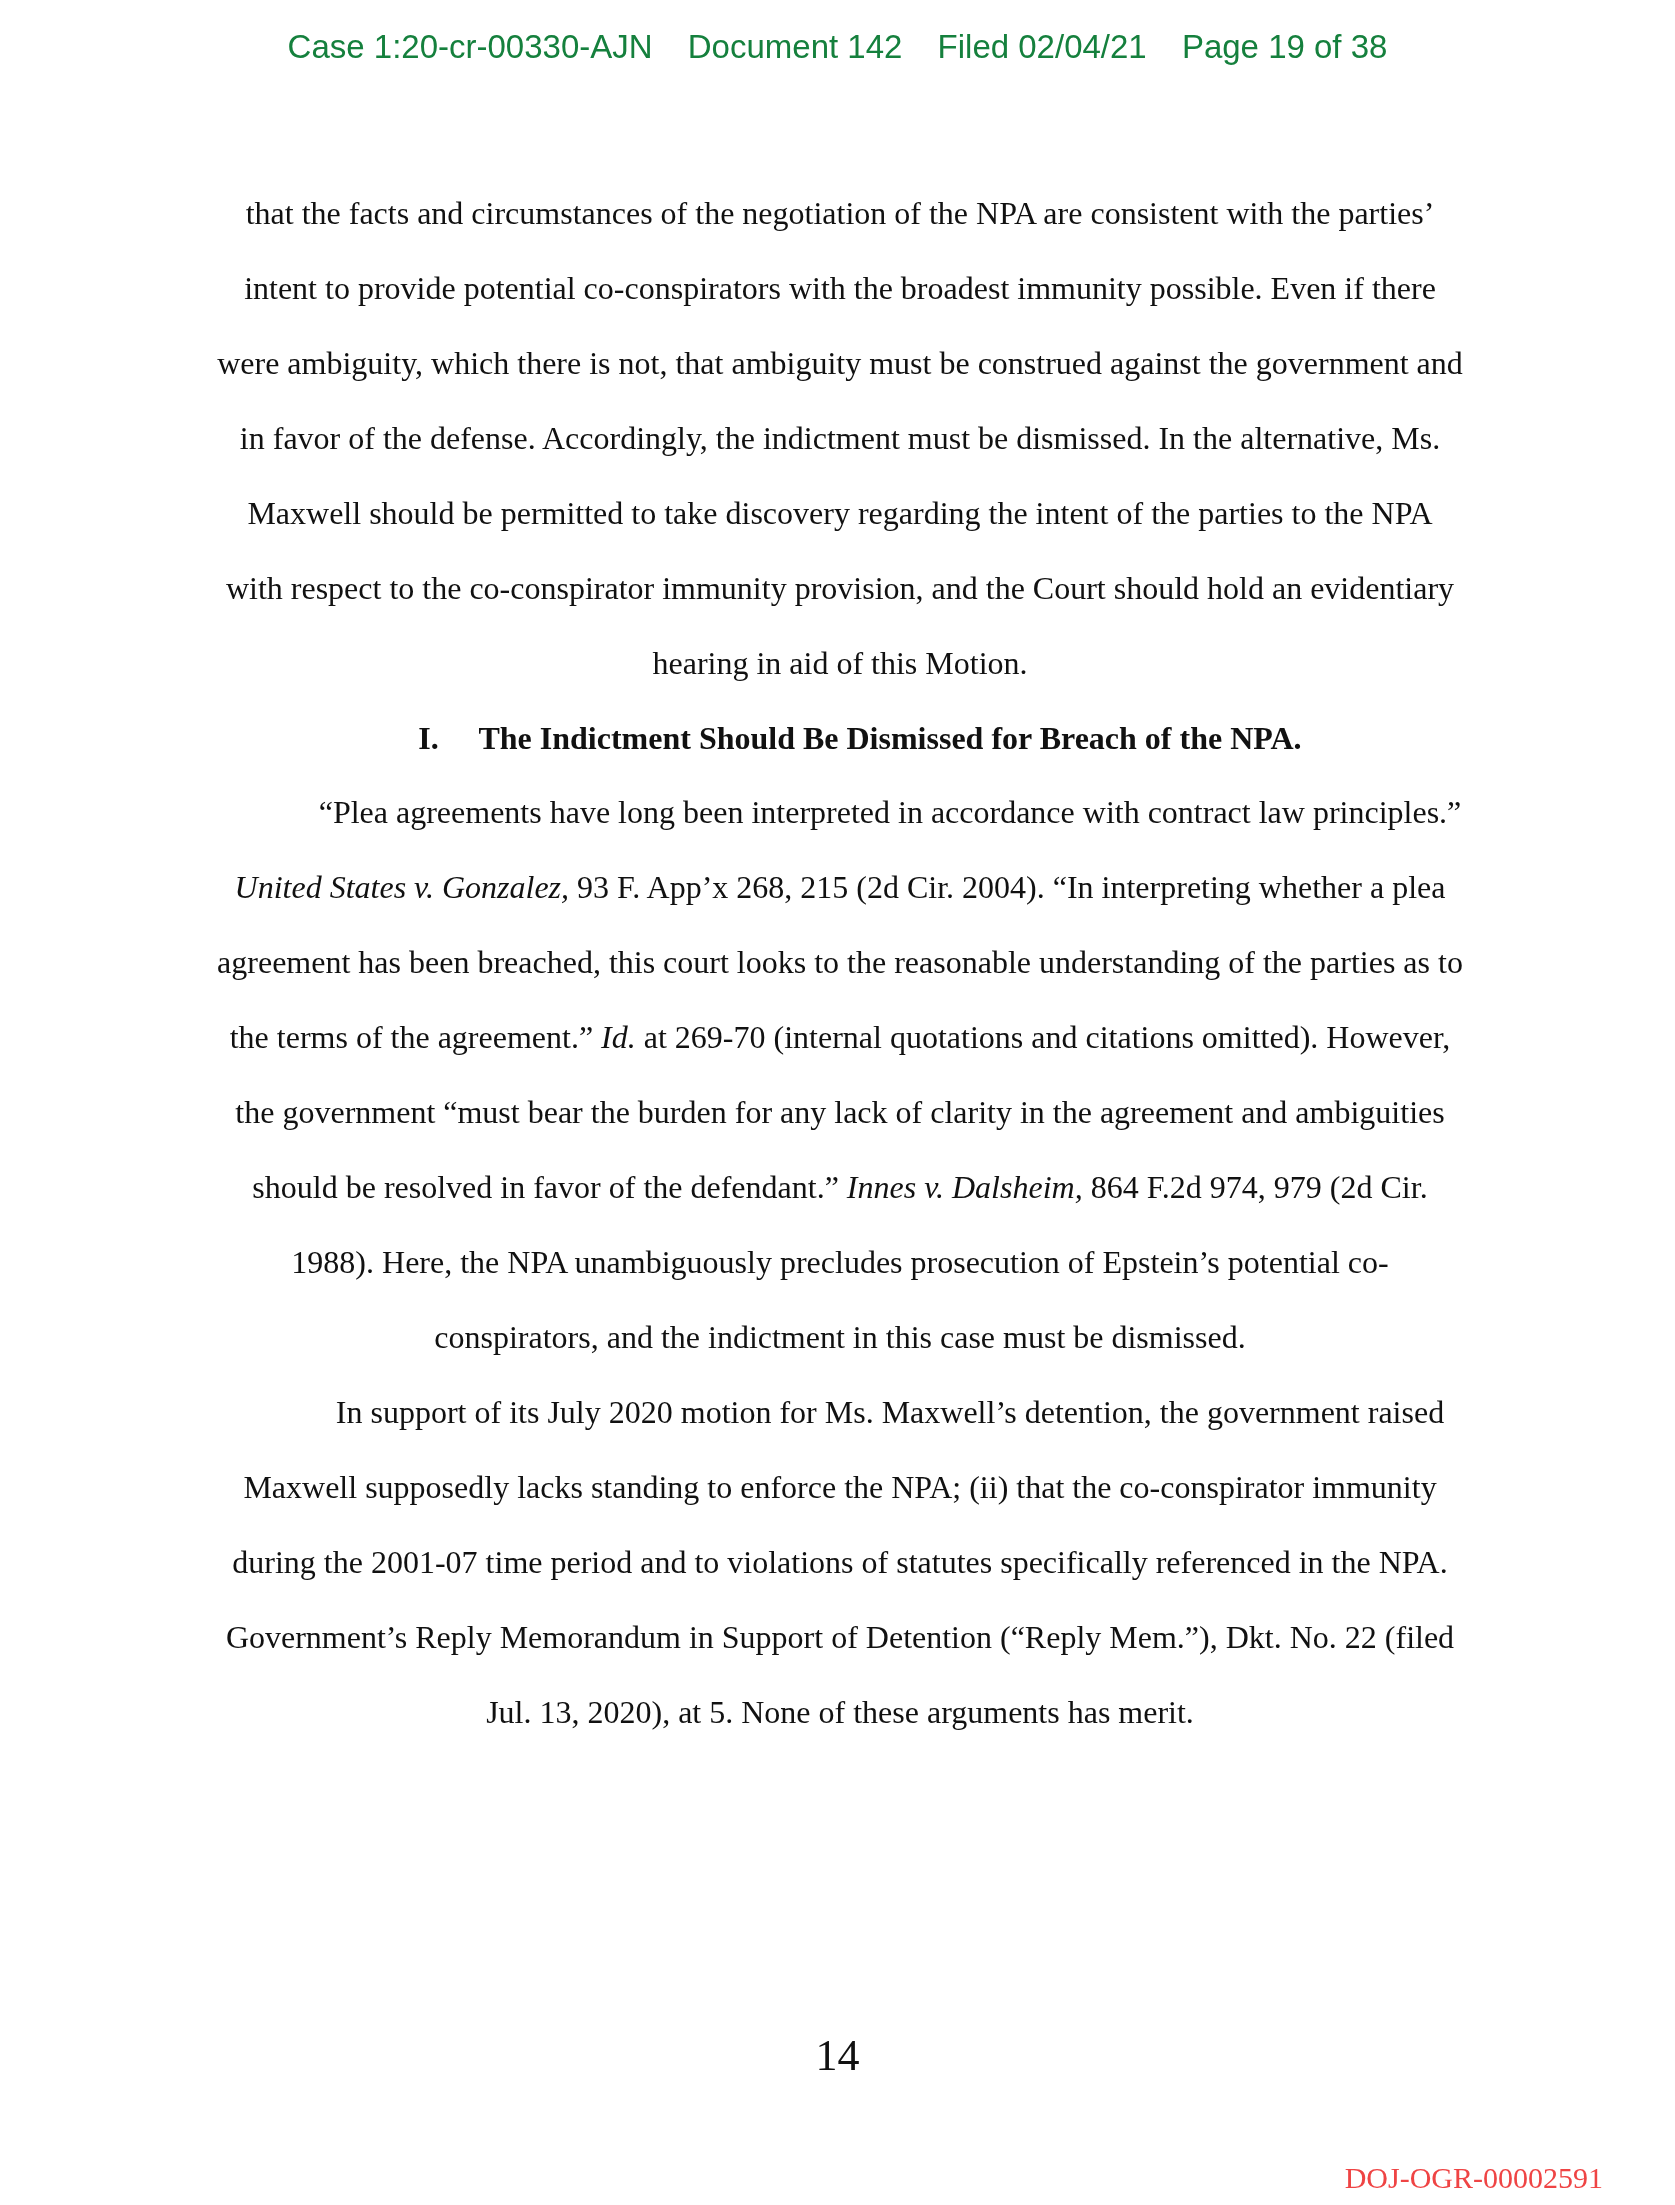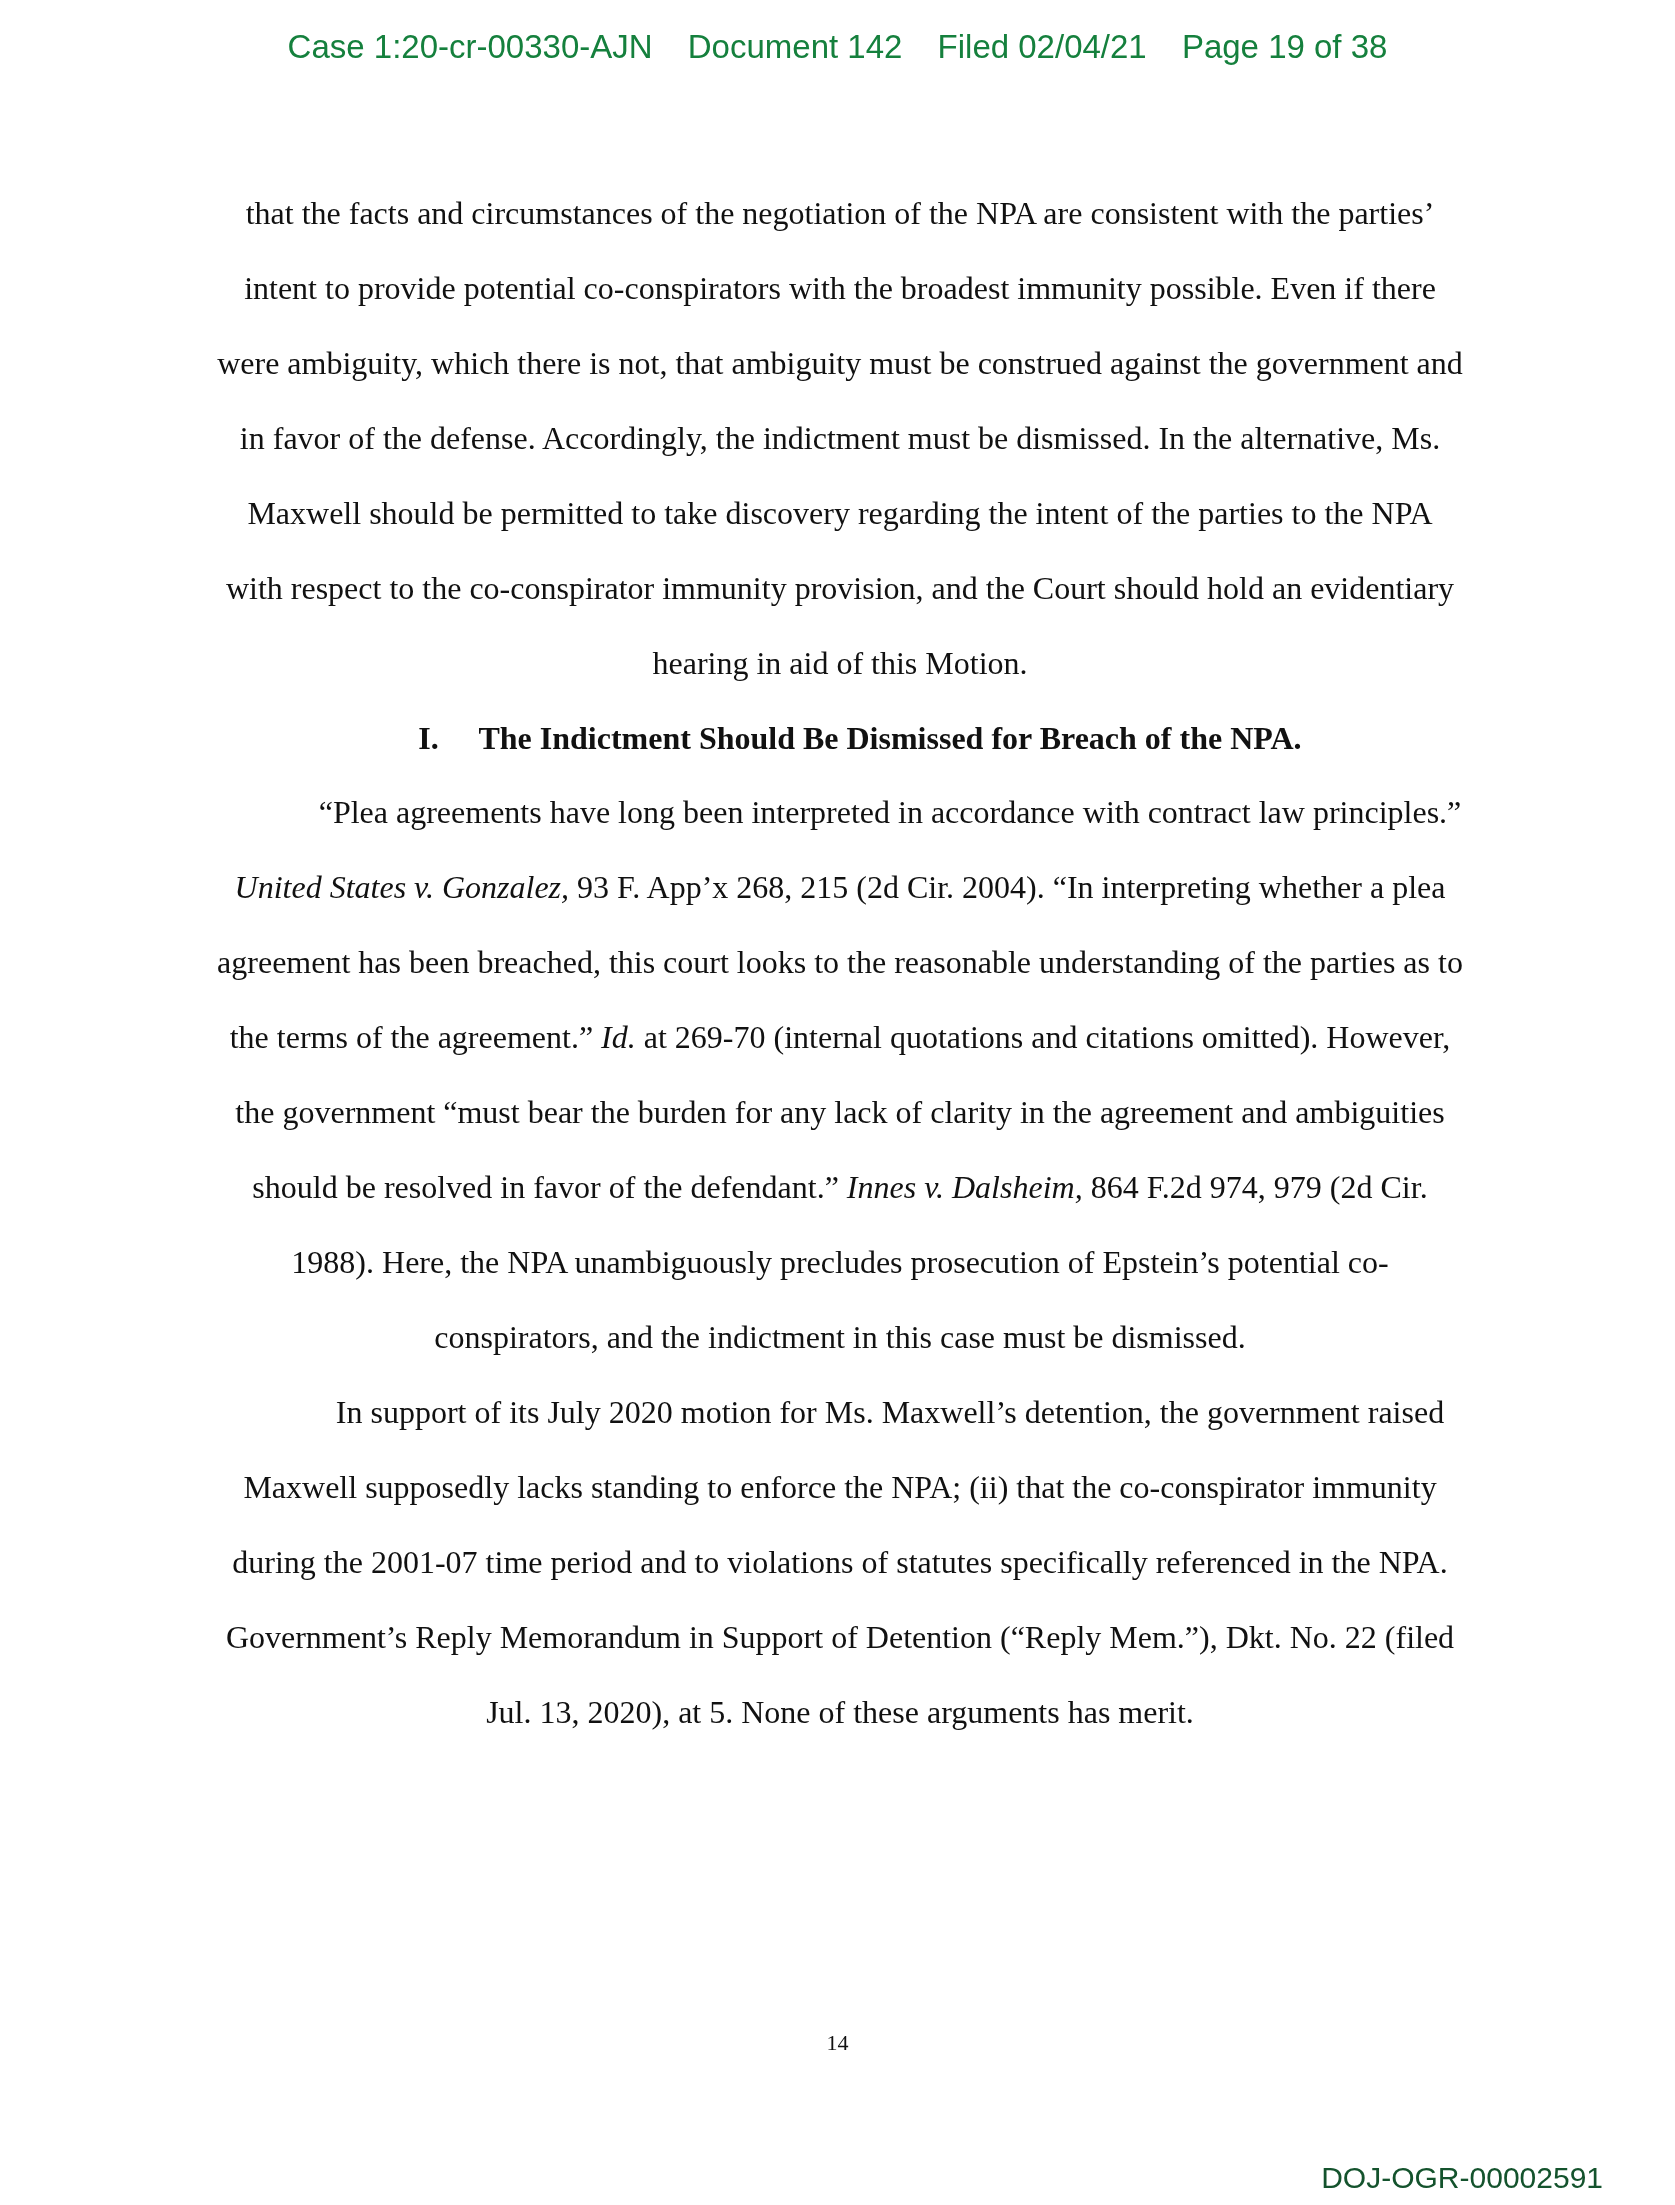"14" .page-num { font-size: 22px -> 44px }
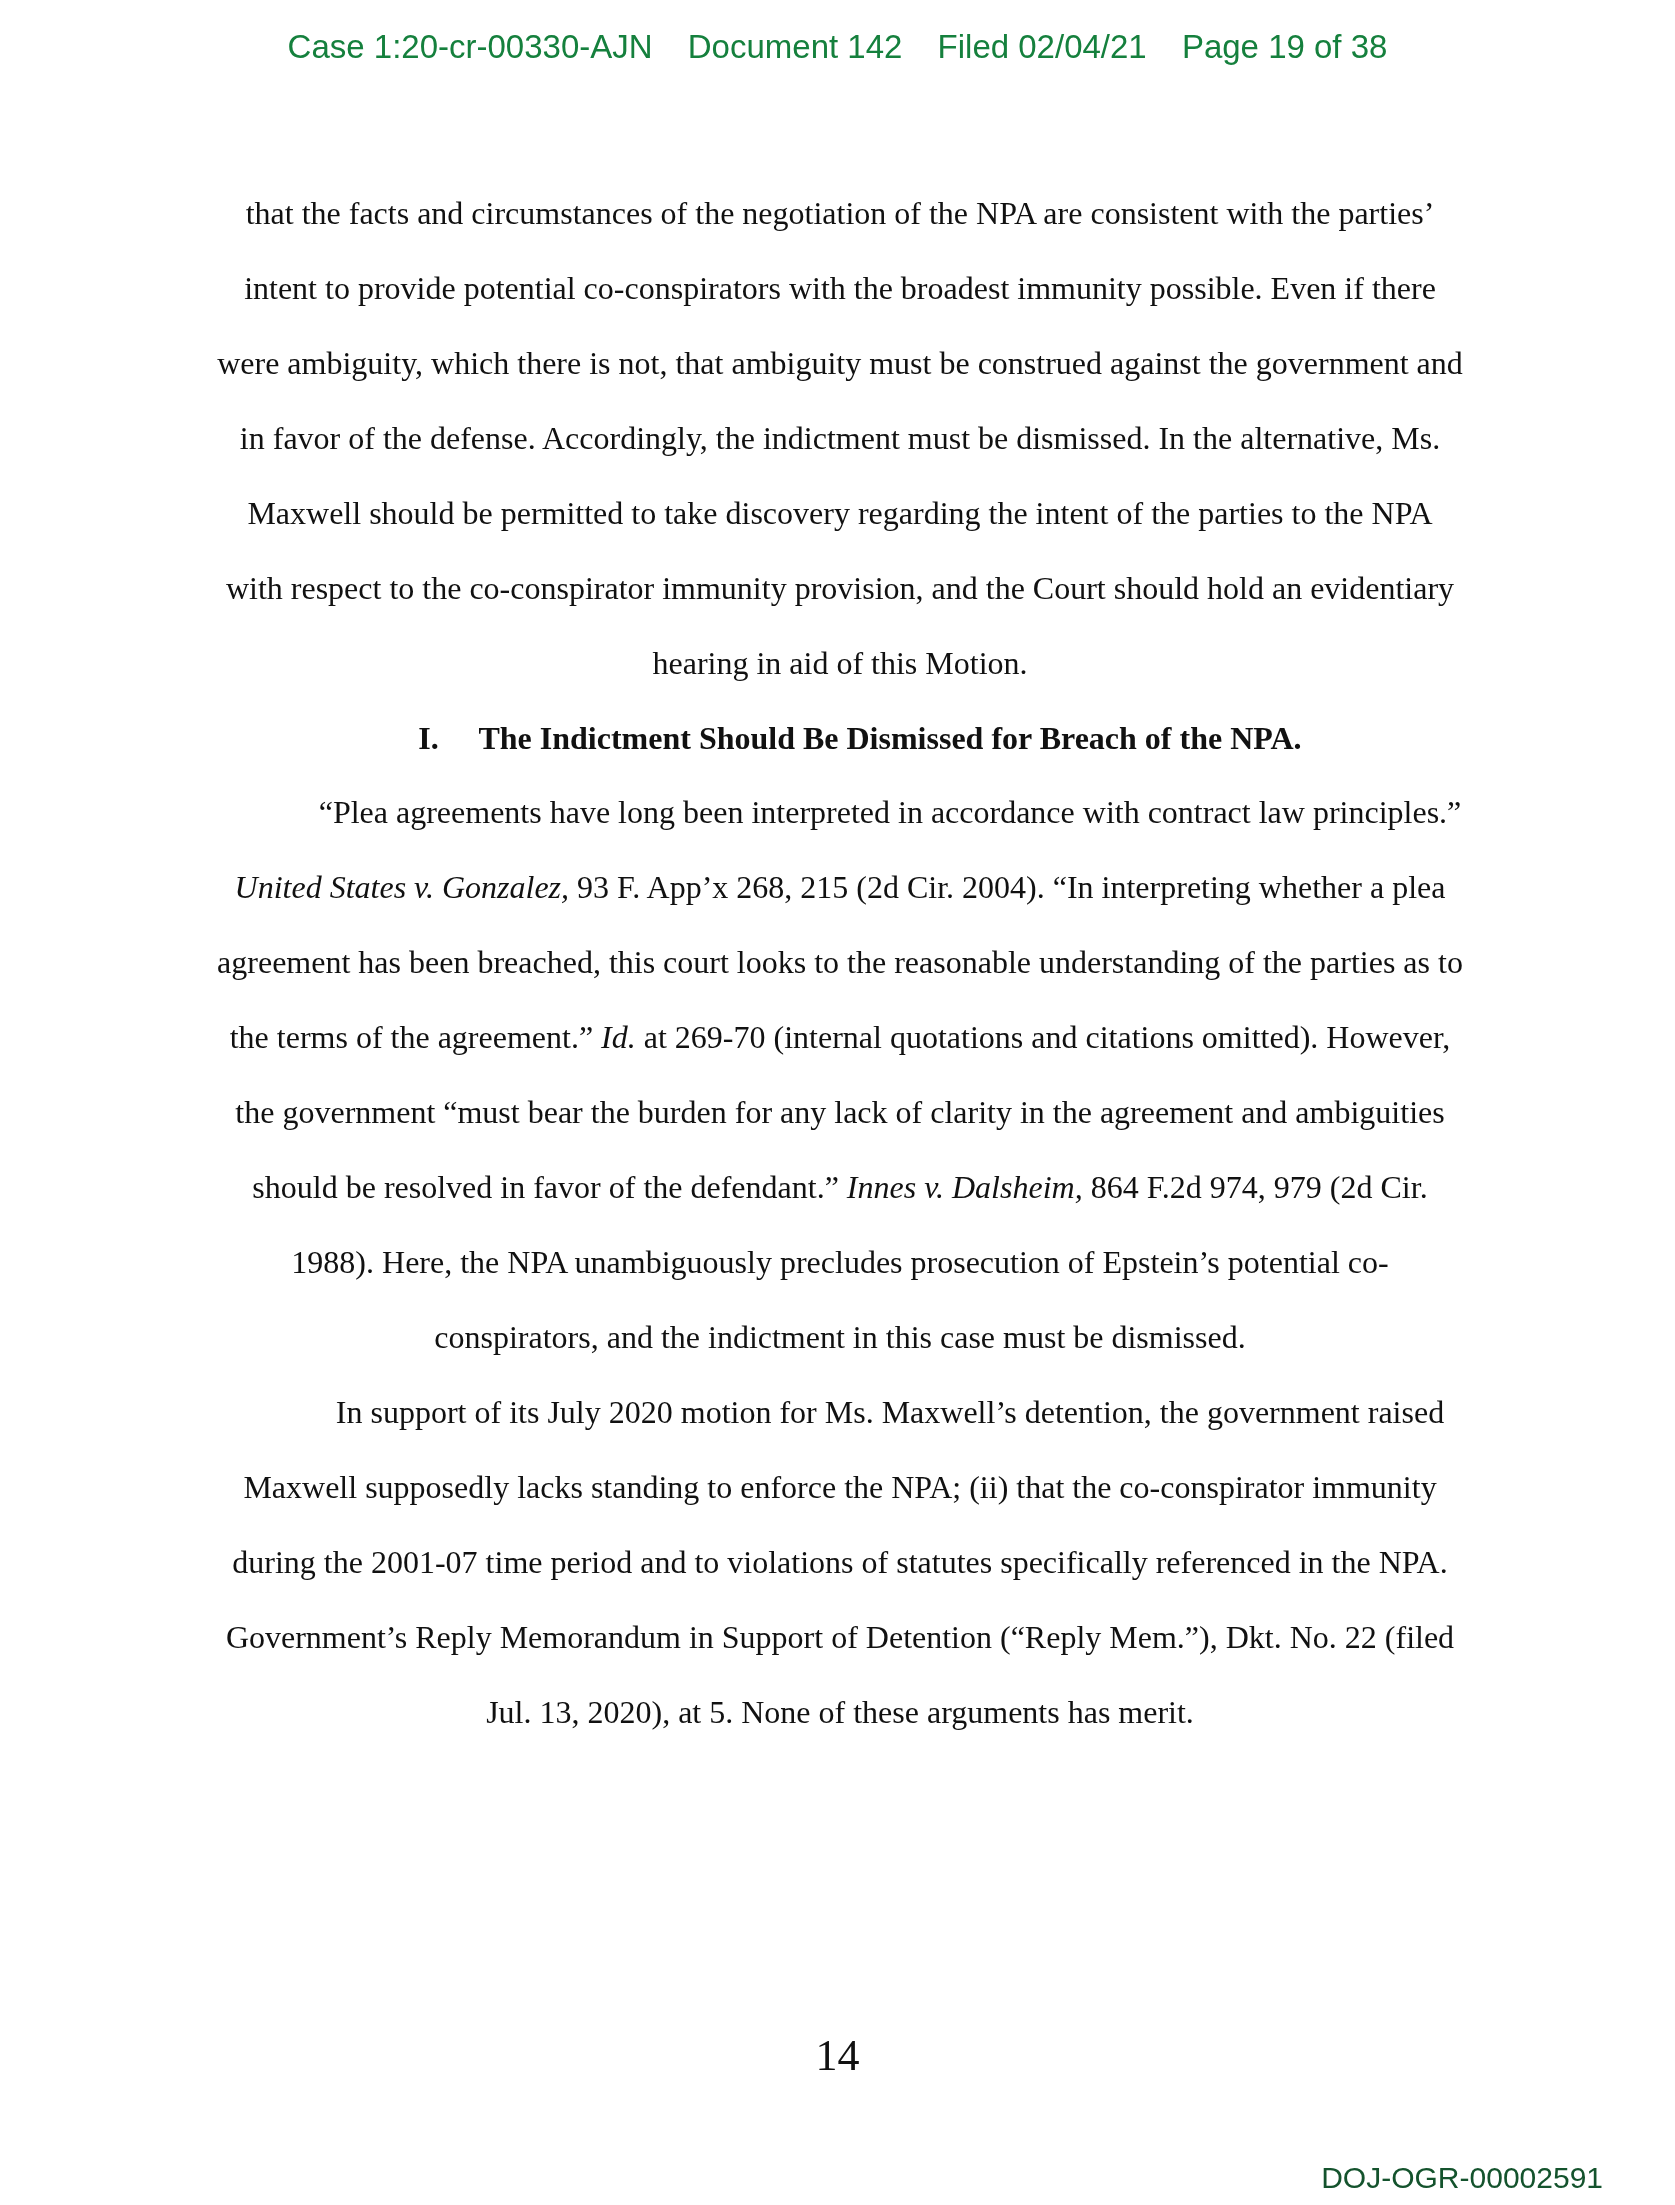"DOJ-OGR-00002591" .bates { color: #14532d -> #ef4444; font-family: Liberation Sans, sans-serif -> Liberation Serif, serif }
